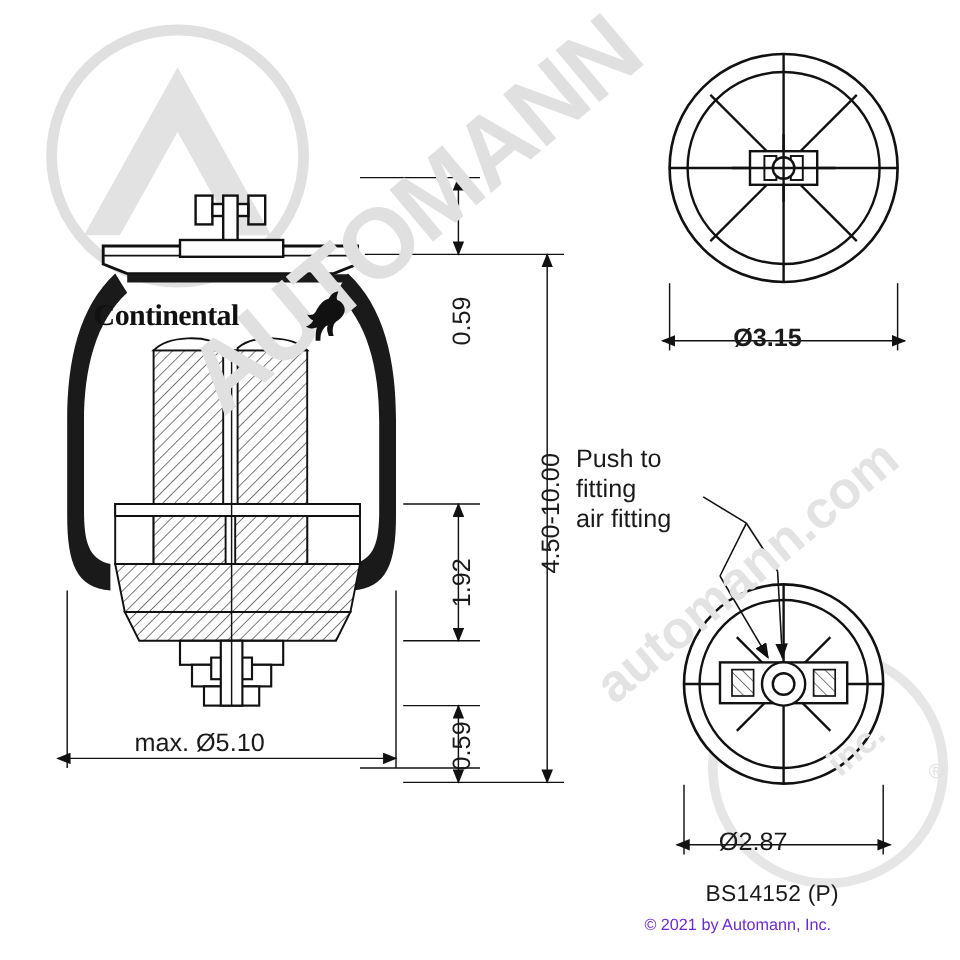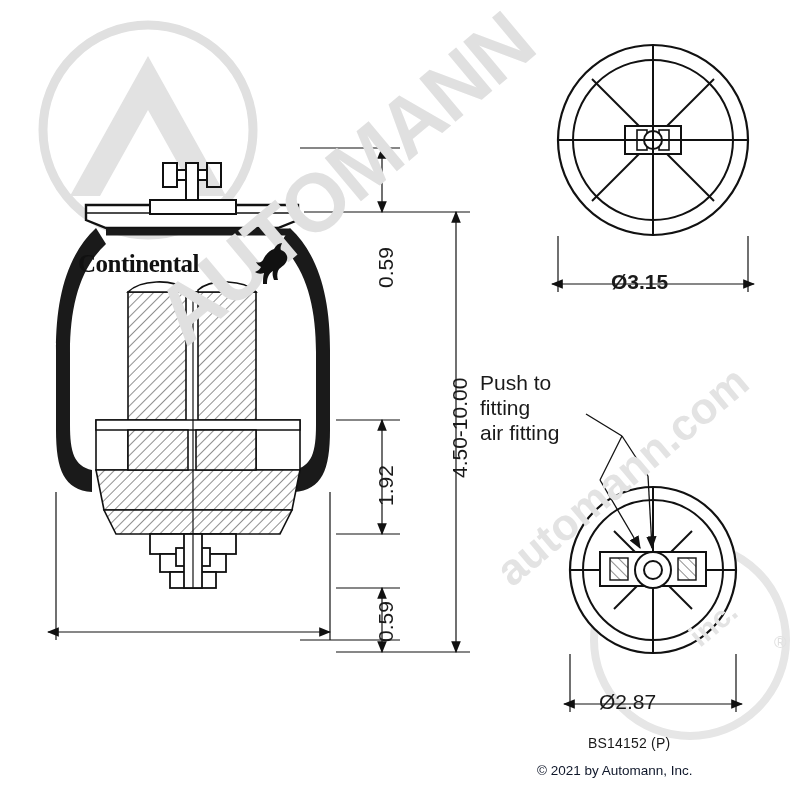"max. Ø5.10" div.label { html: none -> <div>max. Ø5.10</div> }
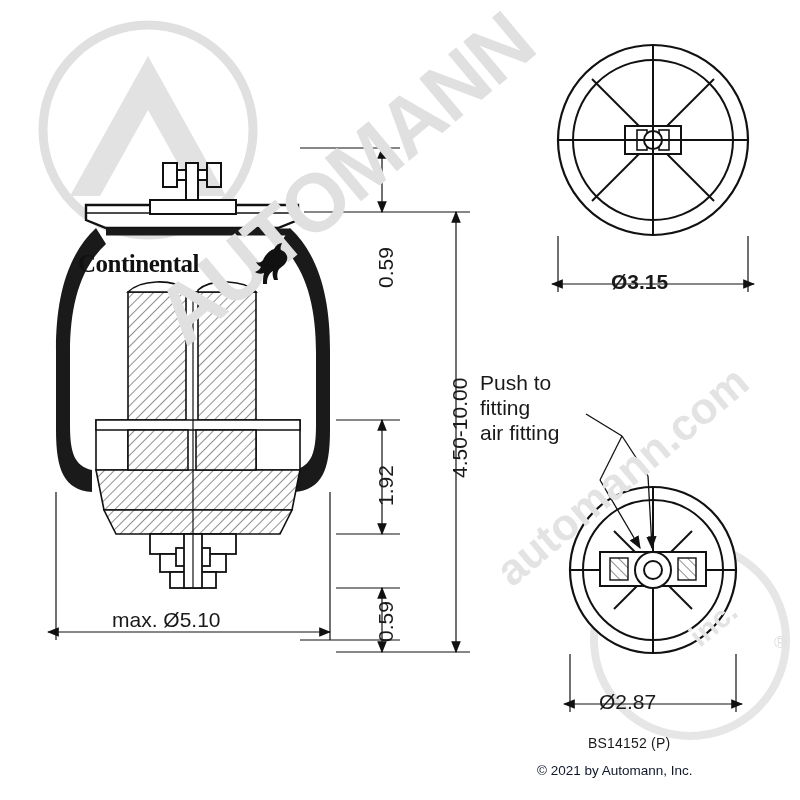"BS14152 (P)" .partno { font-size: 14px -> 19px }
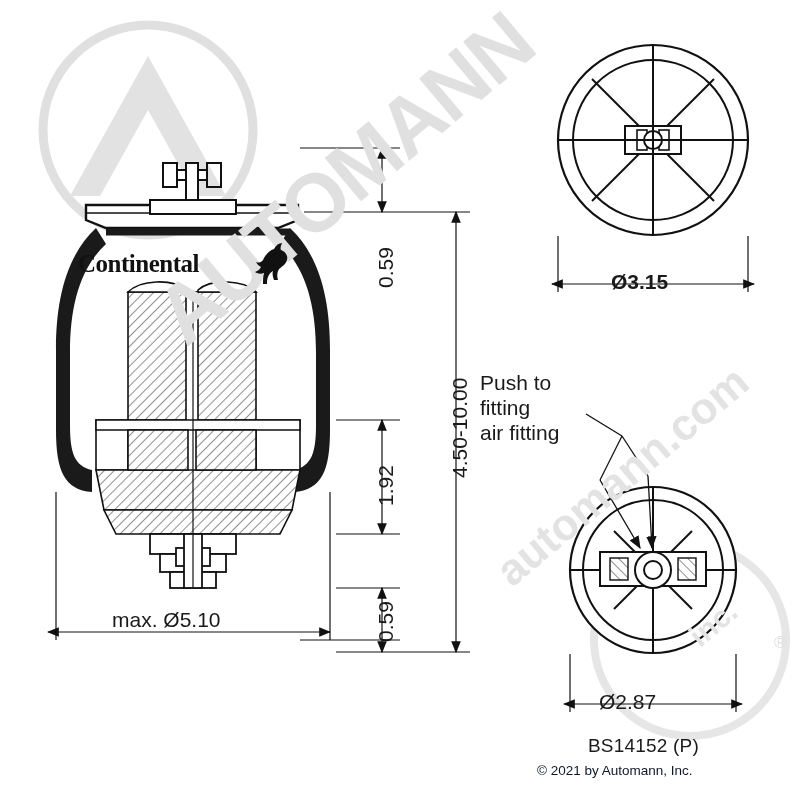"© 2021 by Automann, Inc." .copyright { color: #0f172a -> #6d28d9 }
